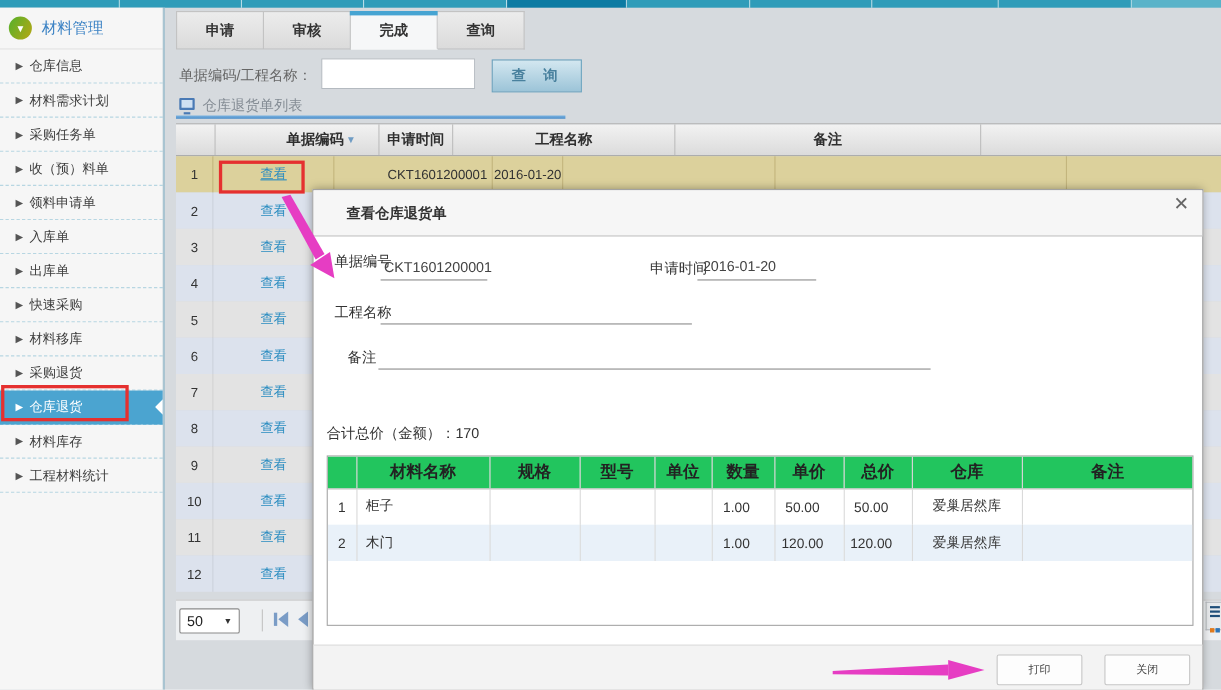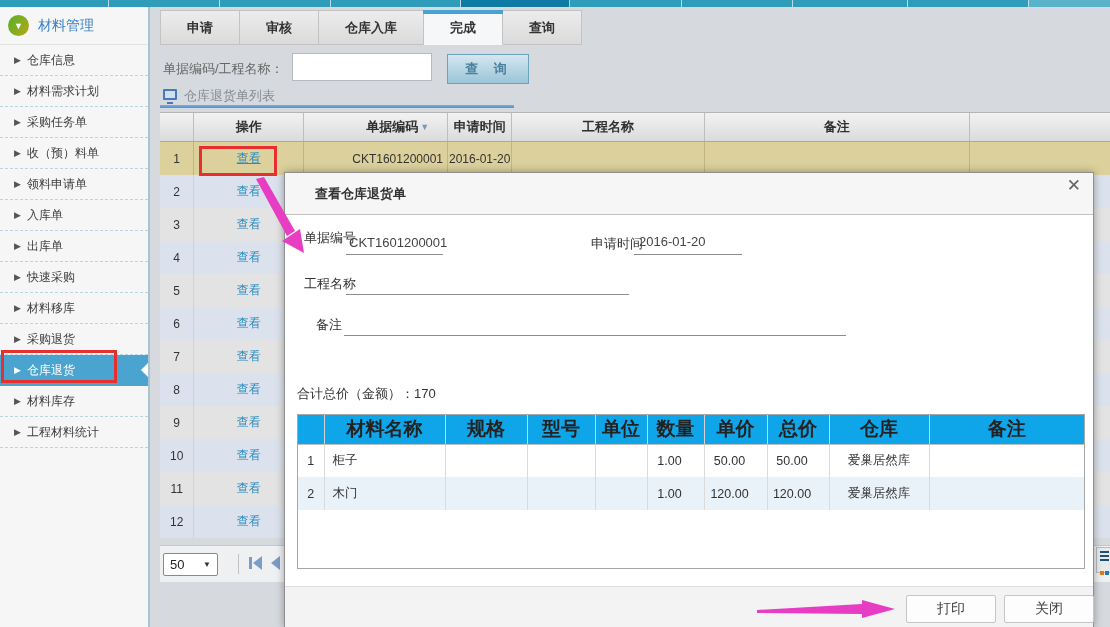"仓库入库" div.tab { html: <div>仓库入库</div> -> none }
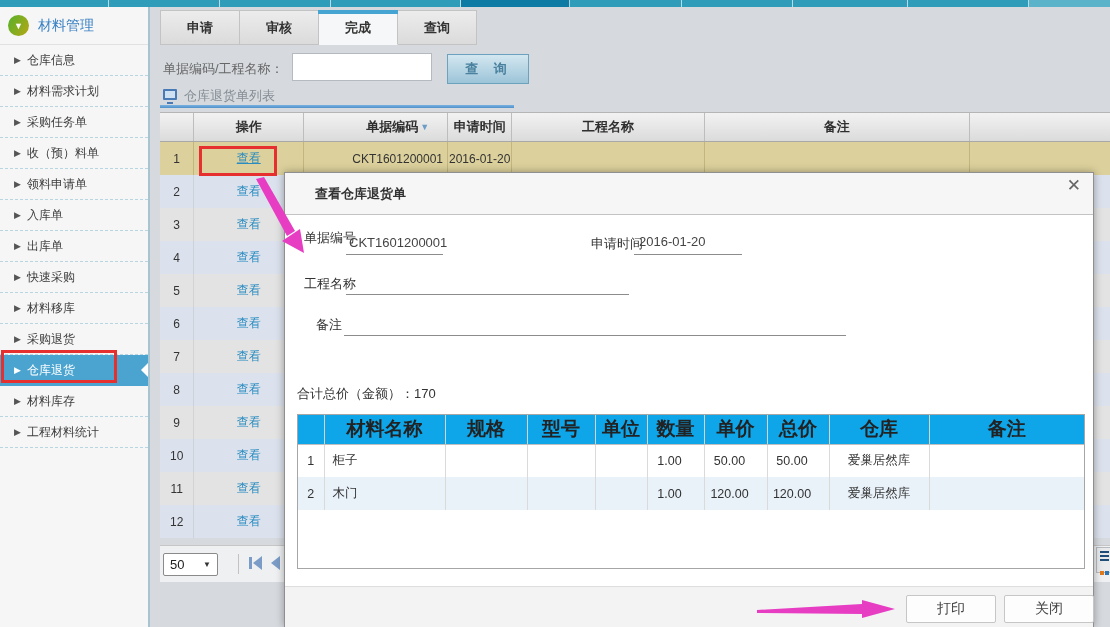"操作" div.cell { html: <div>操作</div> -> none }
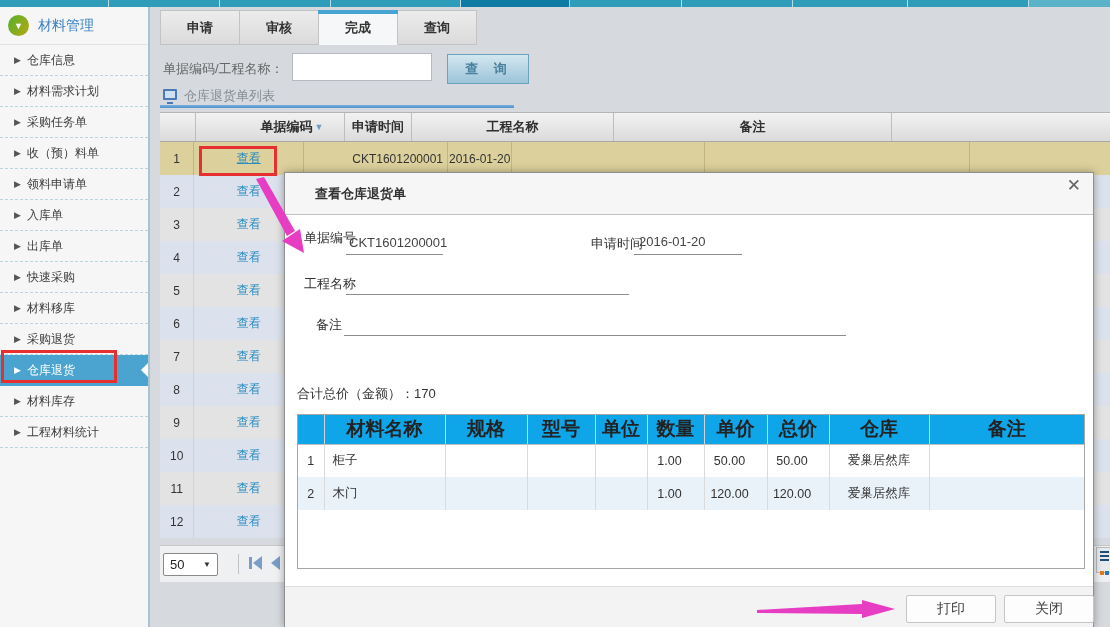"材料名称" .dtable th { background: #0ea5e9 -> #22c55e; font-size: 19px -> 15px }
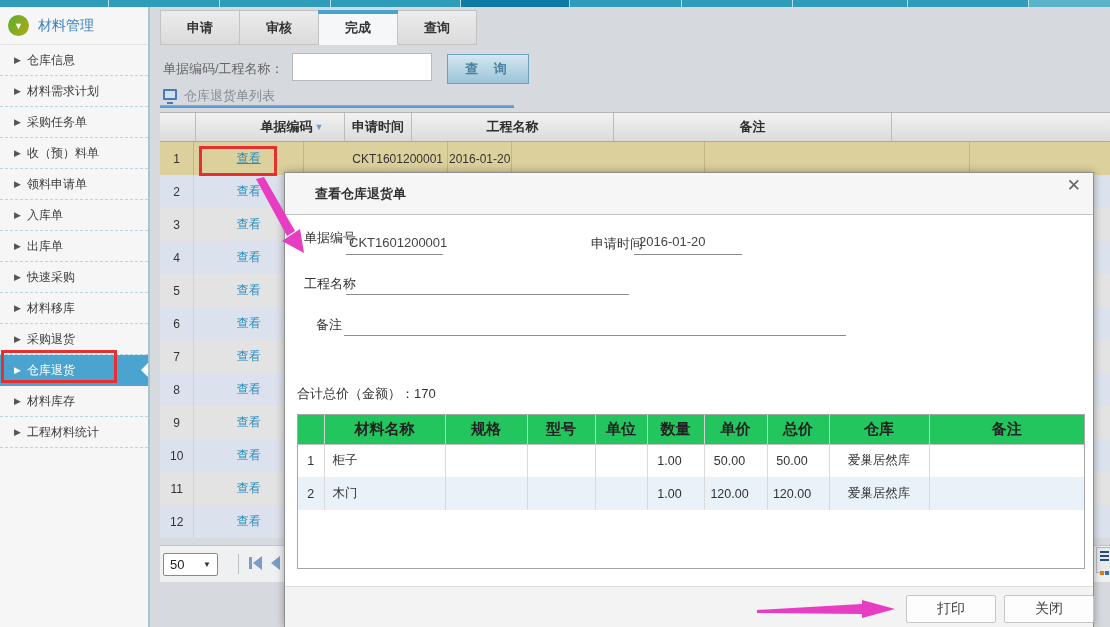"打印" .dlg-btn { font-size: 14px -> 10px; width: 90px -> 78px }
